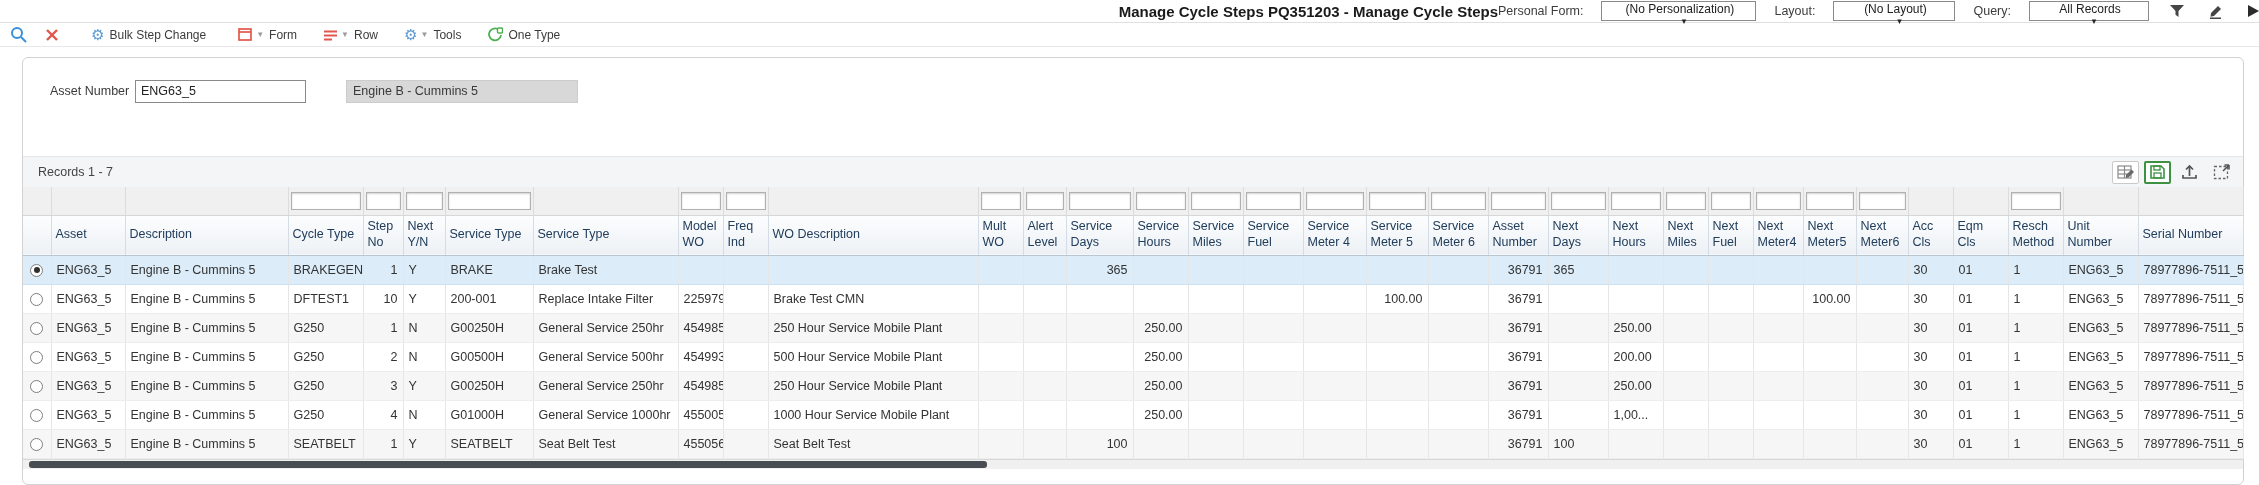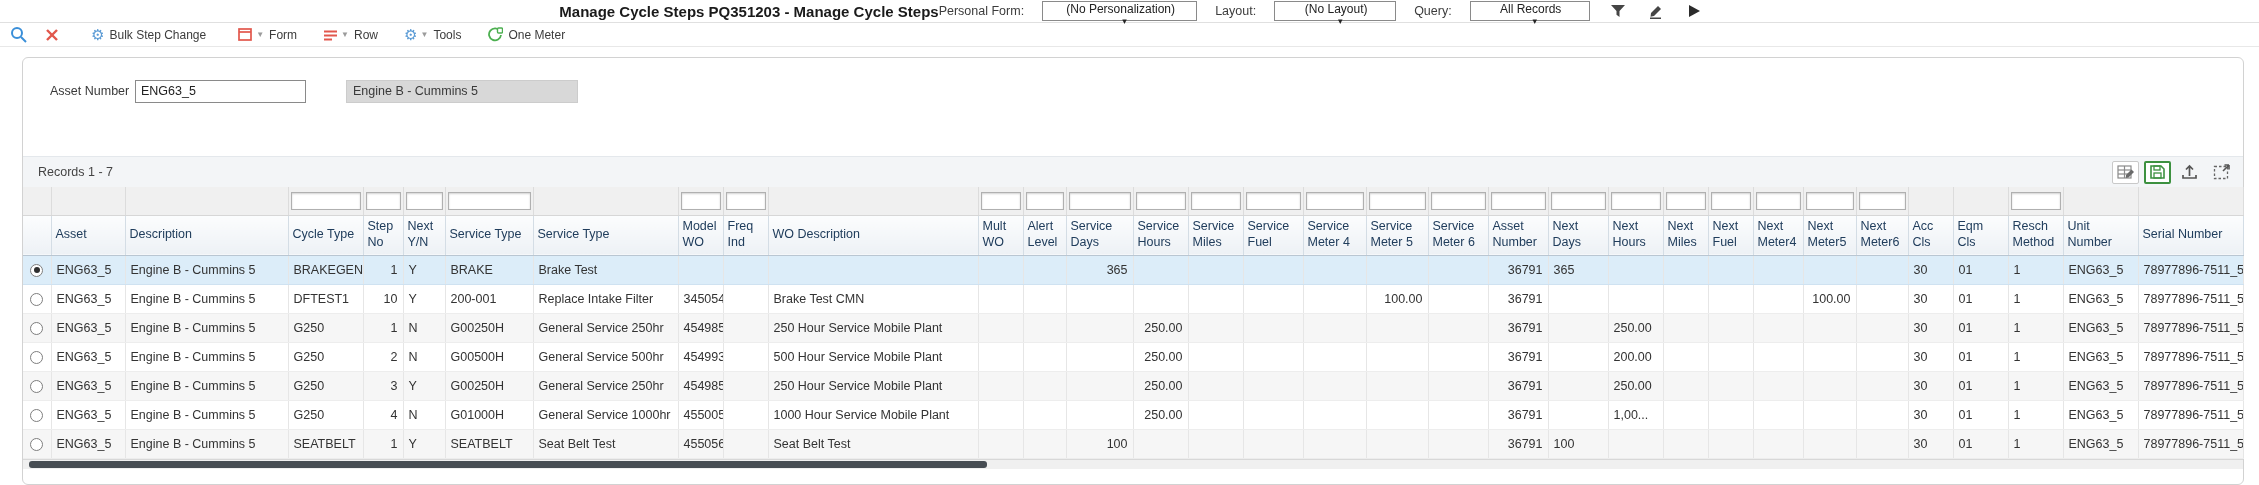"Manage Cycle Steps PQ351203 -" .titlebar { justify-content: center -> flex-end }
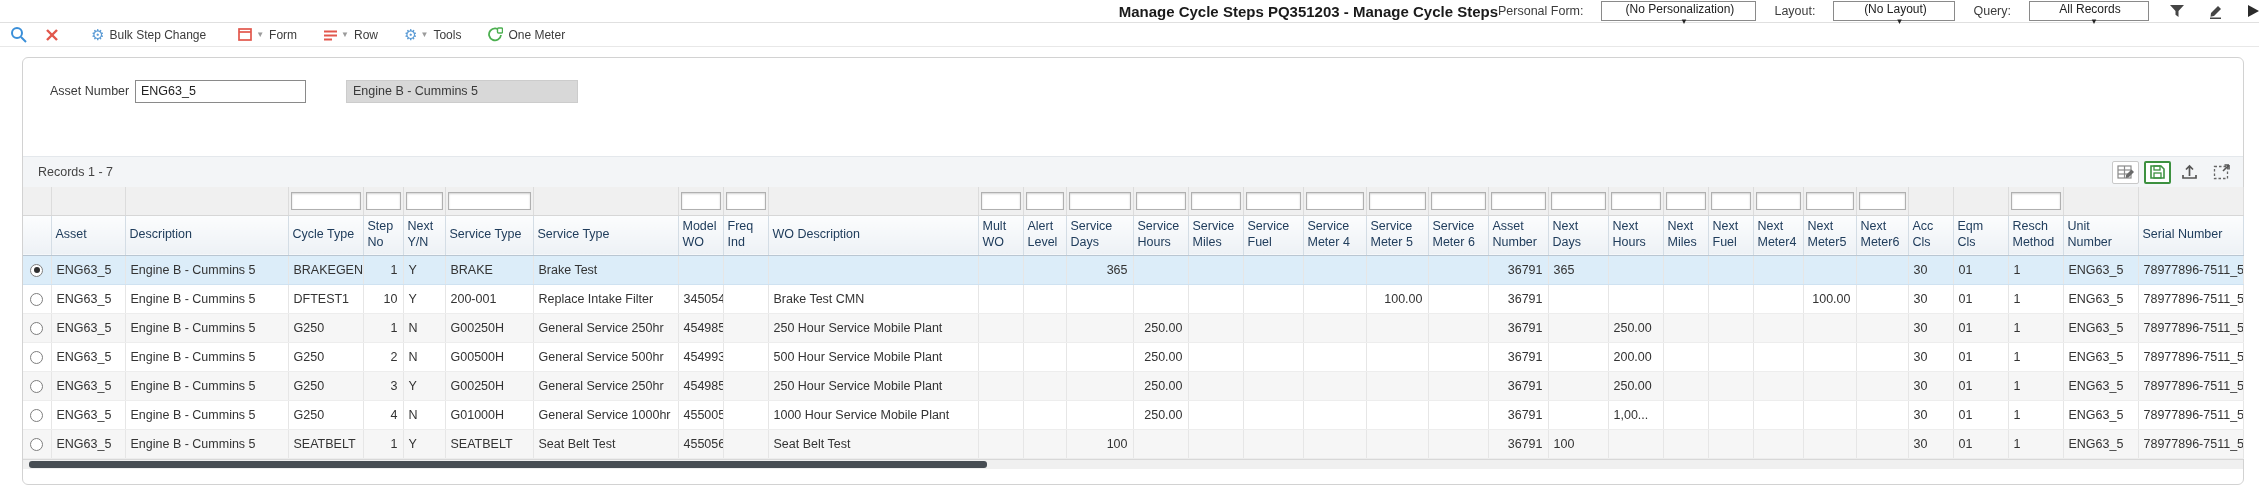"One Meter" span { text: Meter -> Type }
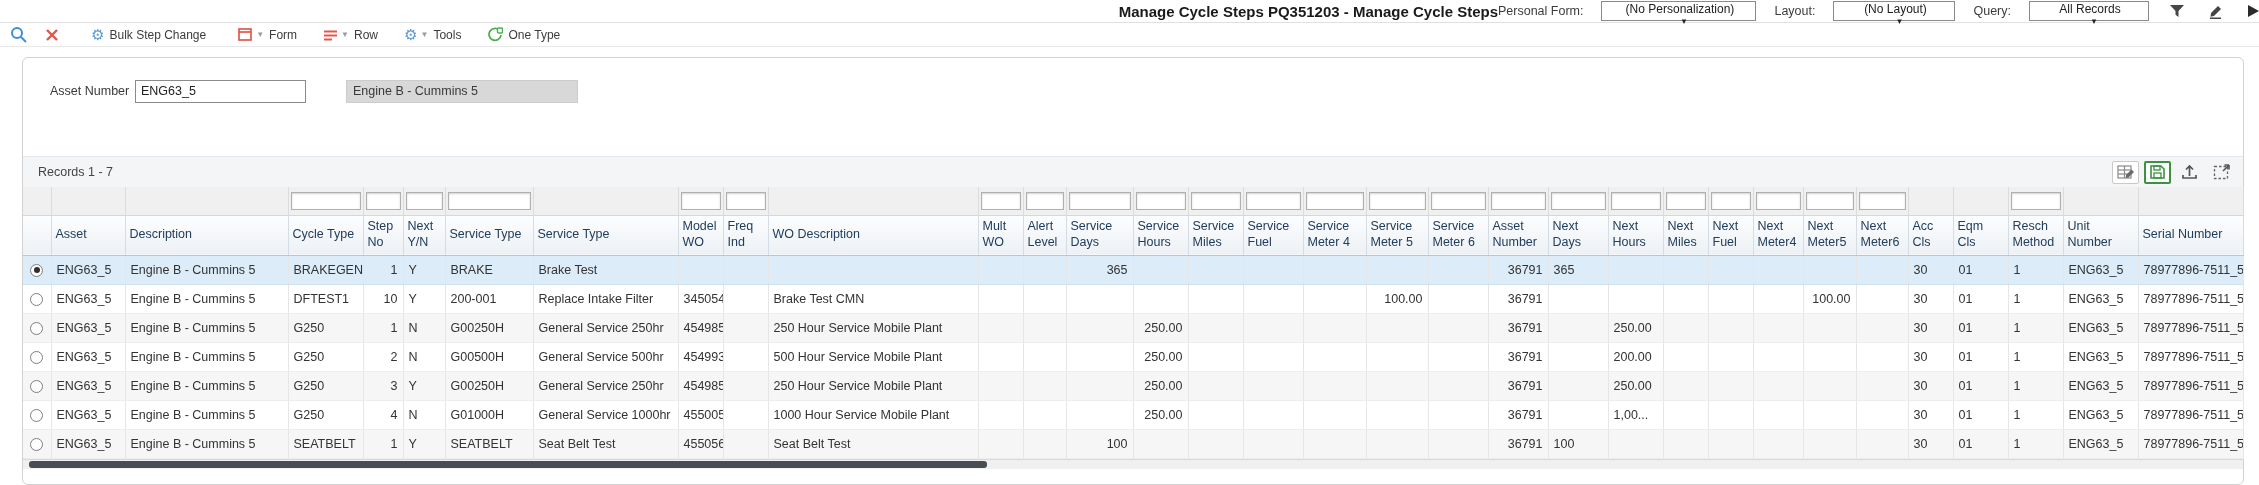"345054" td.num { text: 345054 -> 225979 }
